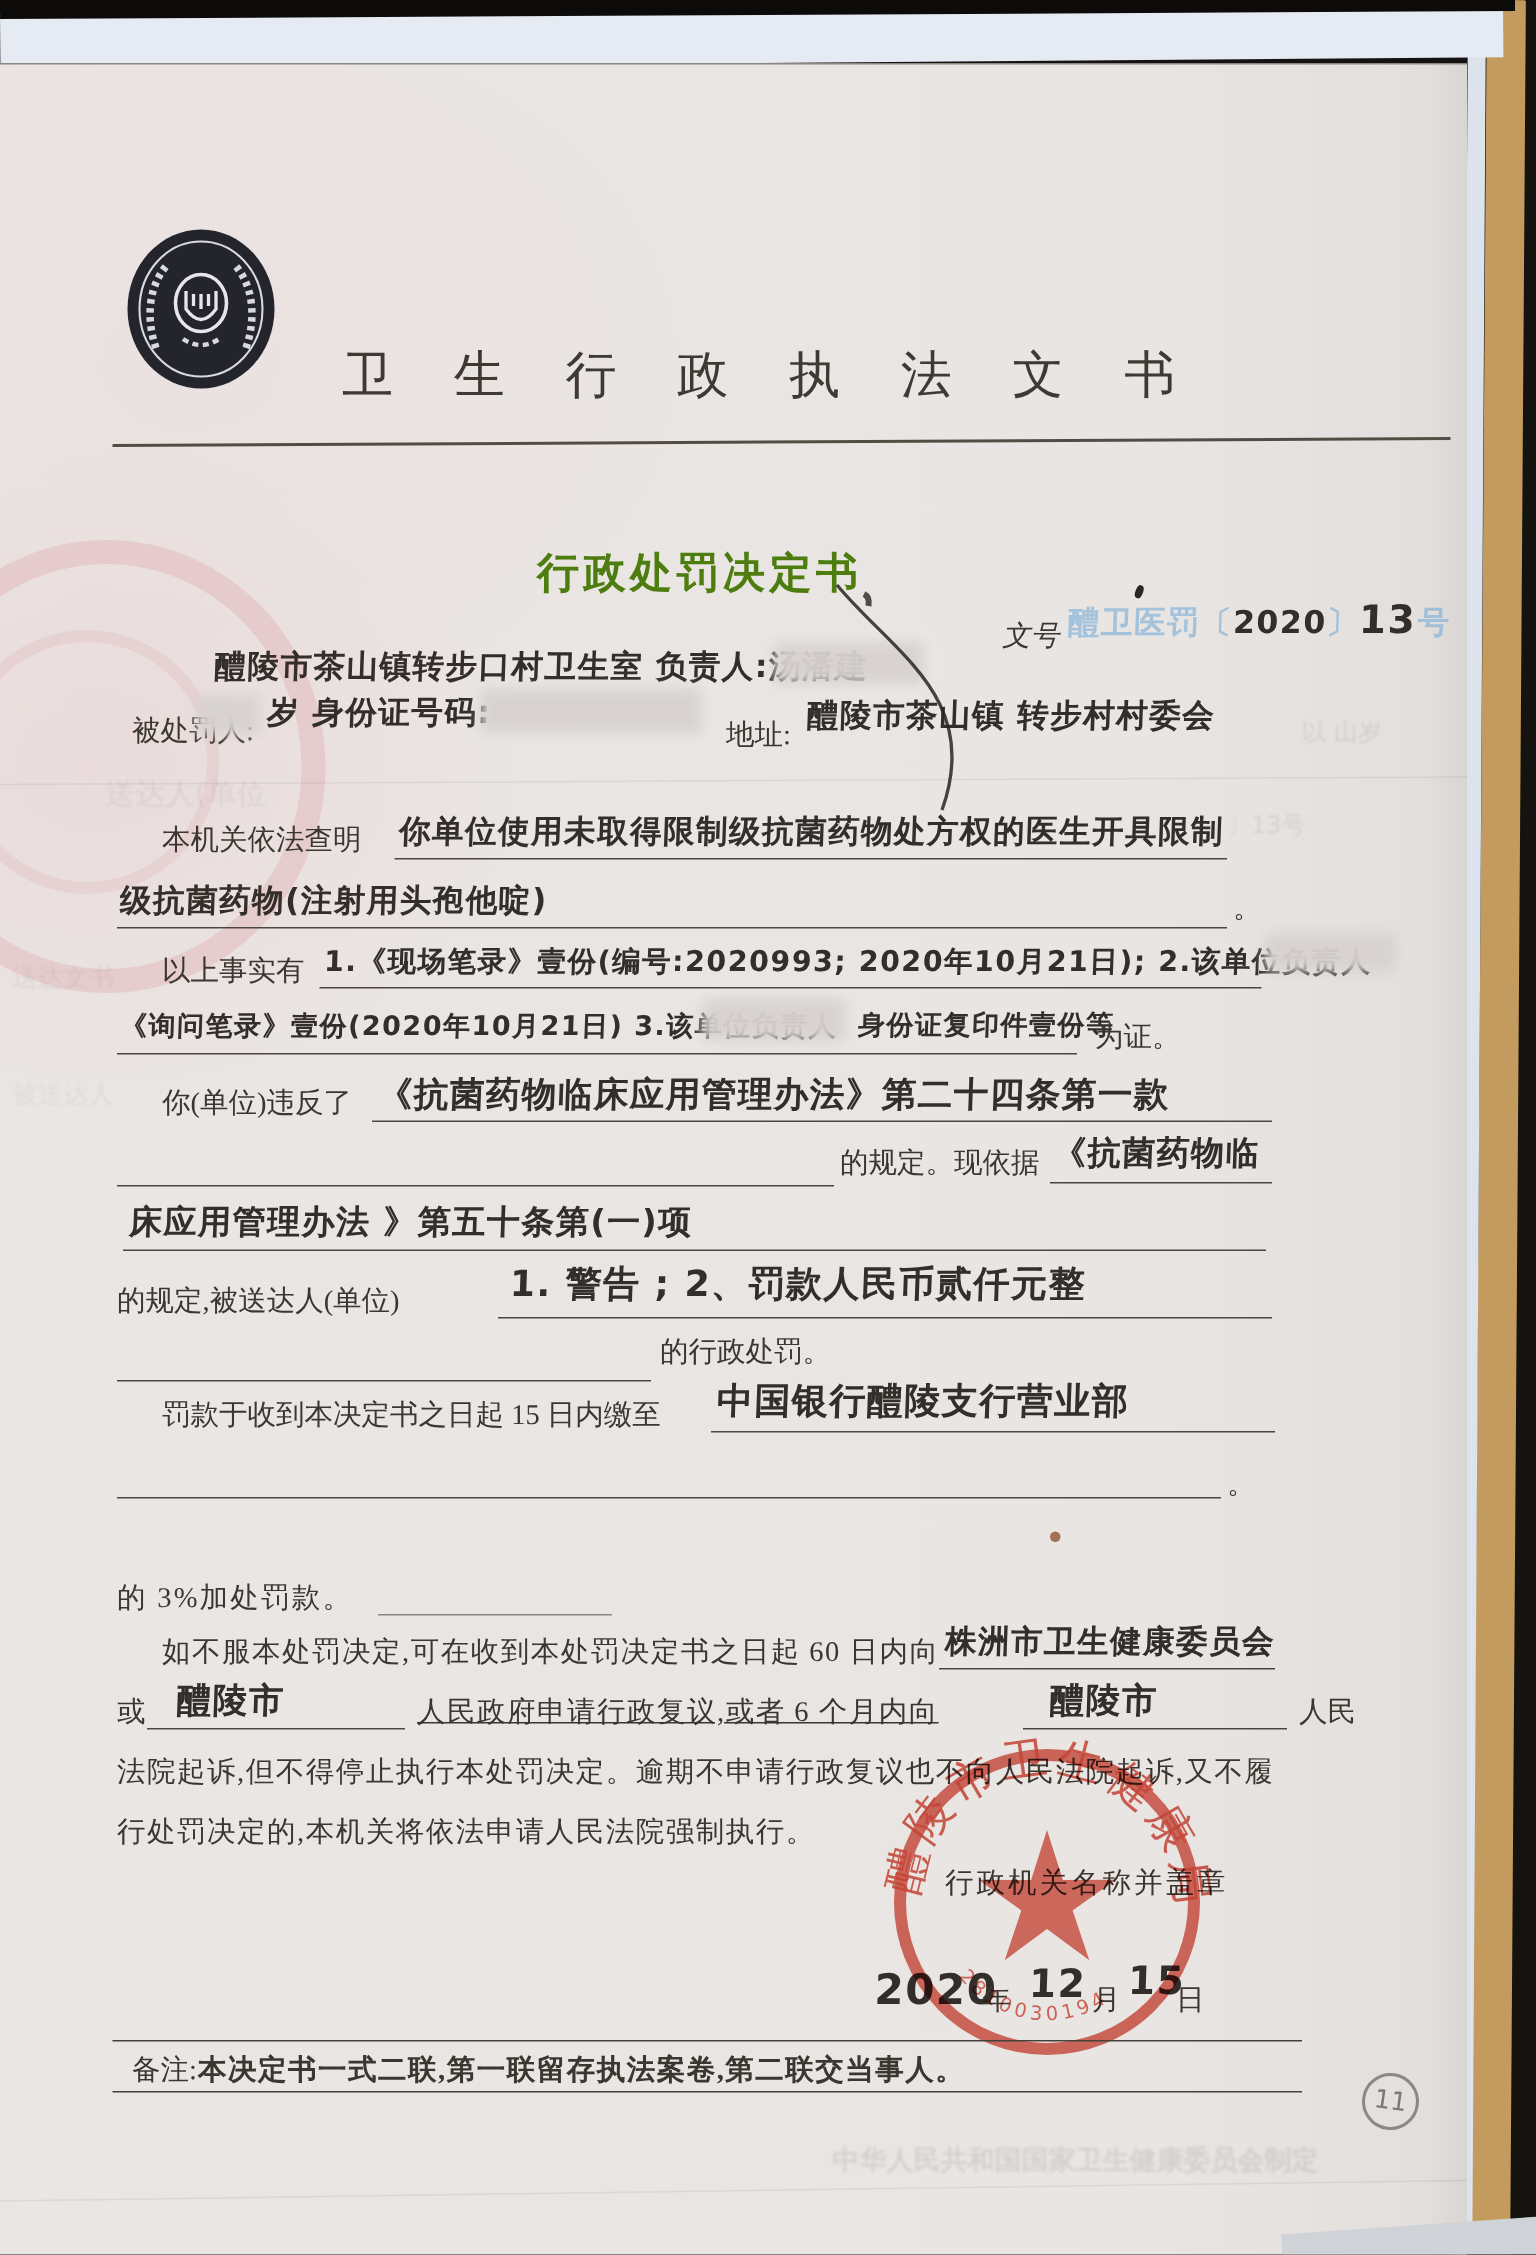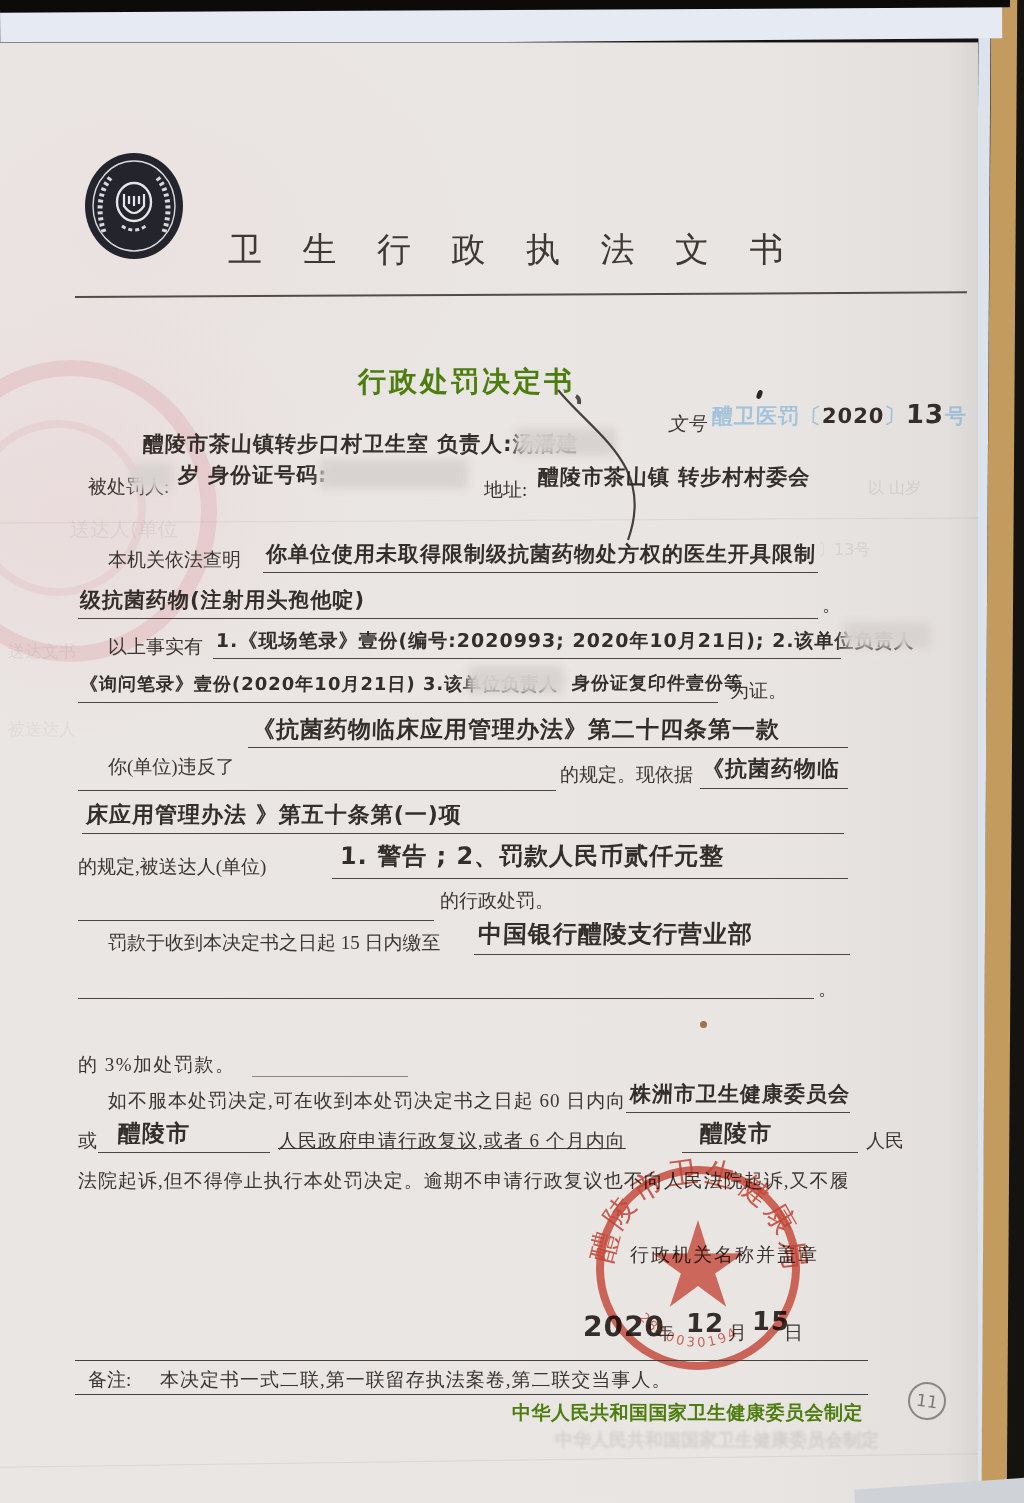"你(单位)违反了" div.abs { margin-top: 32px -> none }
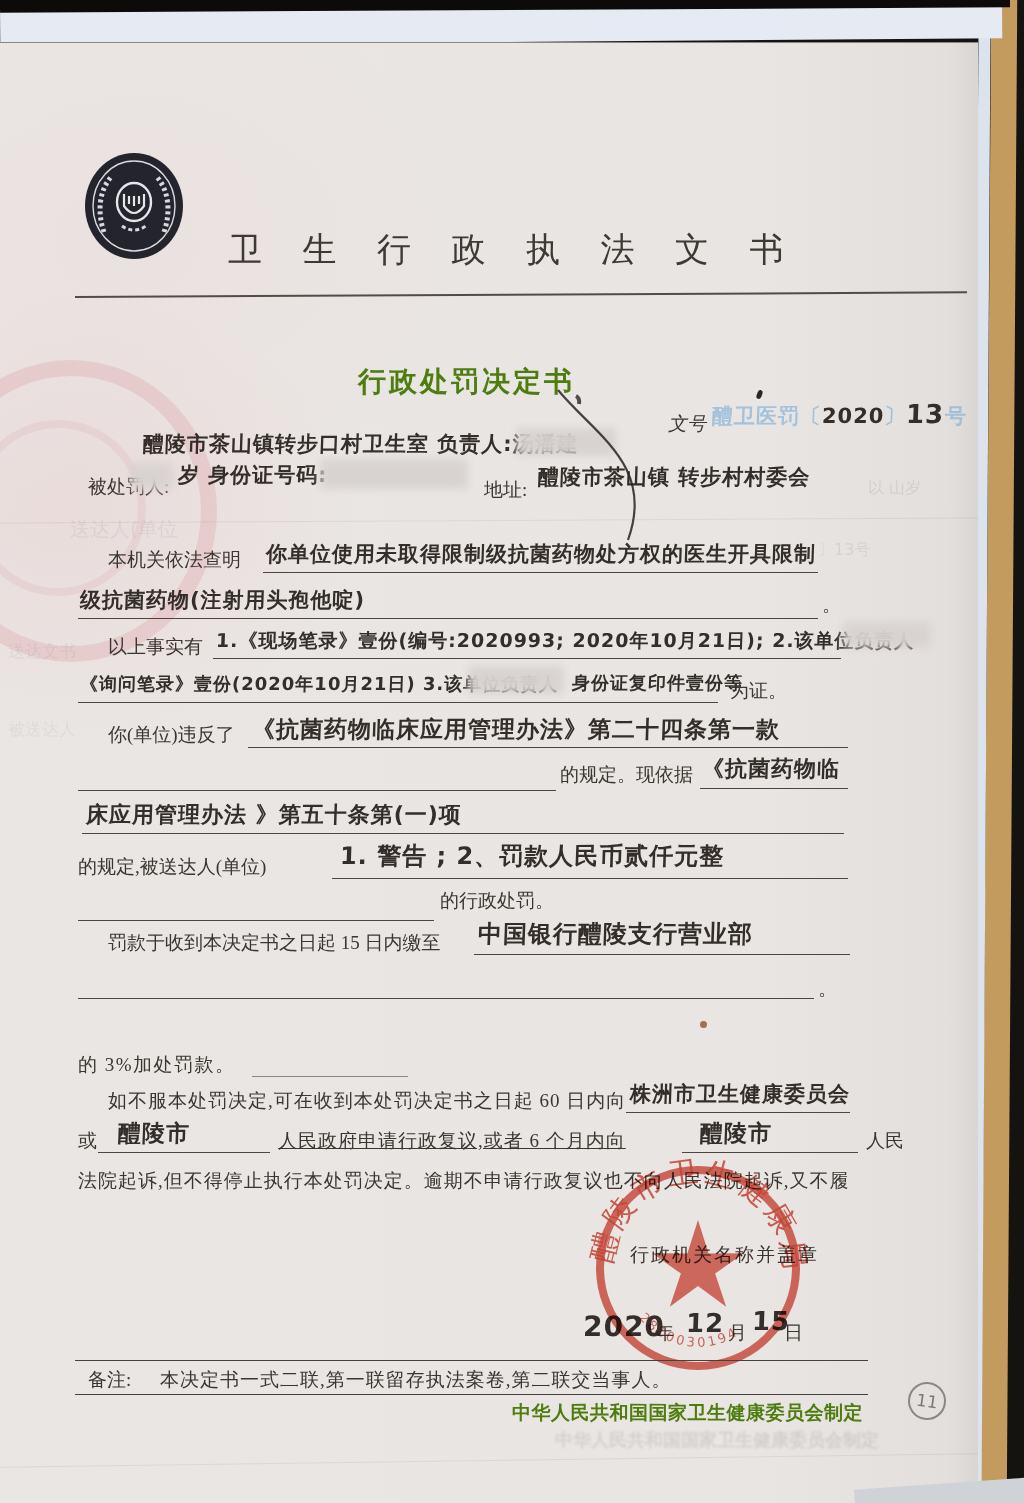"行处罚决定的,本机关将依法申请人民法院强制执行。" div.abs { html: none -> <div>行处罚决定的,本机关将依法申请人民法院强制执行。</div> }
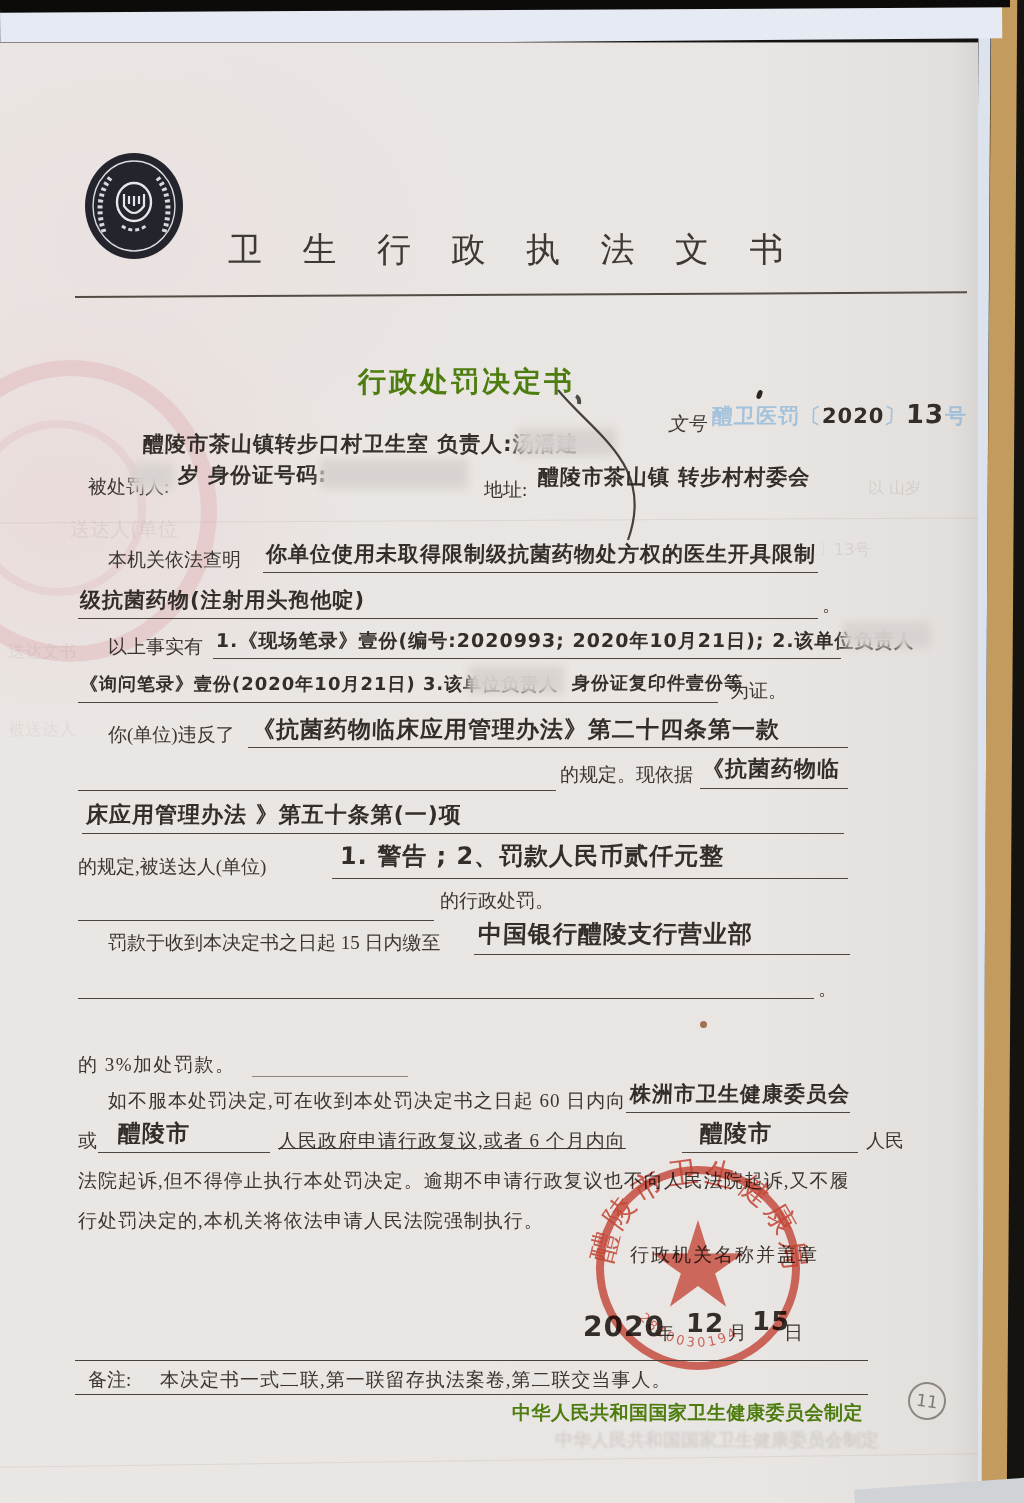"本决定书一式二联,第一联留存执法案卷,第二联交当事人。" div.abs { font-weight: none -> bold; left: 160px -> 132px }
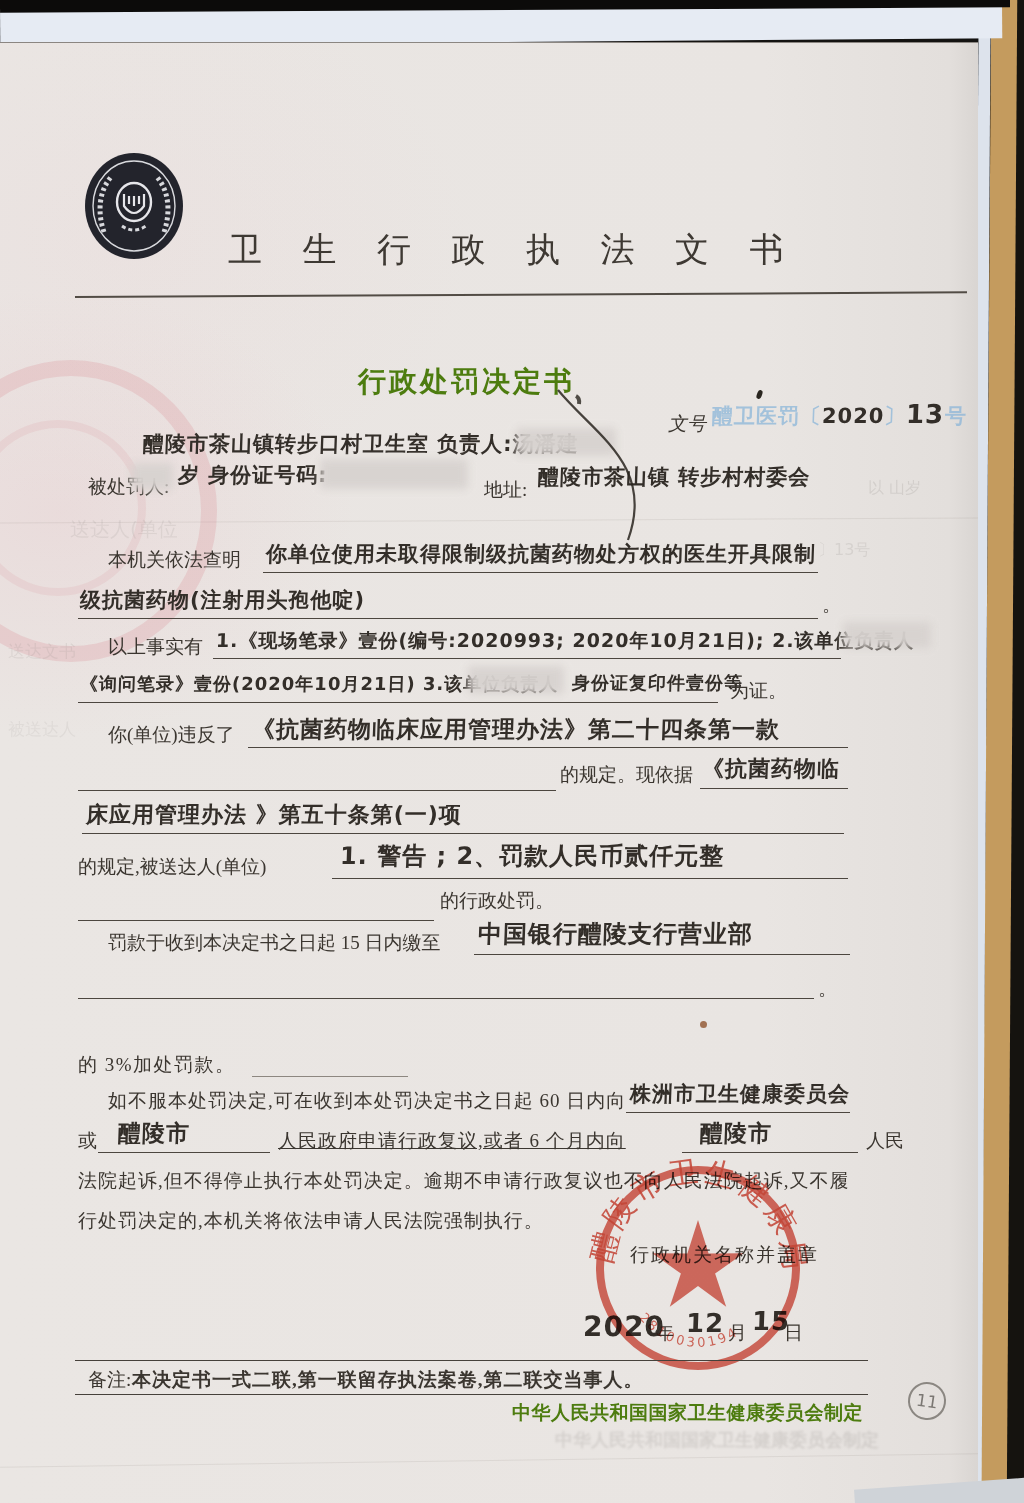"中华人民共和国国家卫生健康委员会制定" div.abs { html: <div>中华人民共和国国家卫生健康委员会制定</div> -> none }
